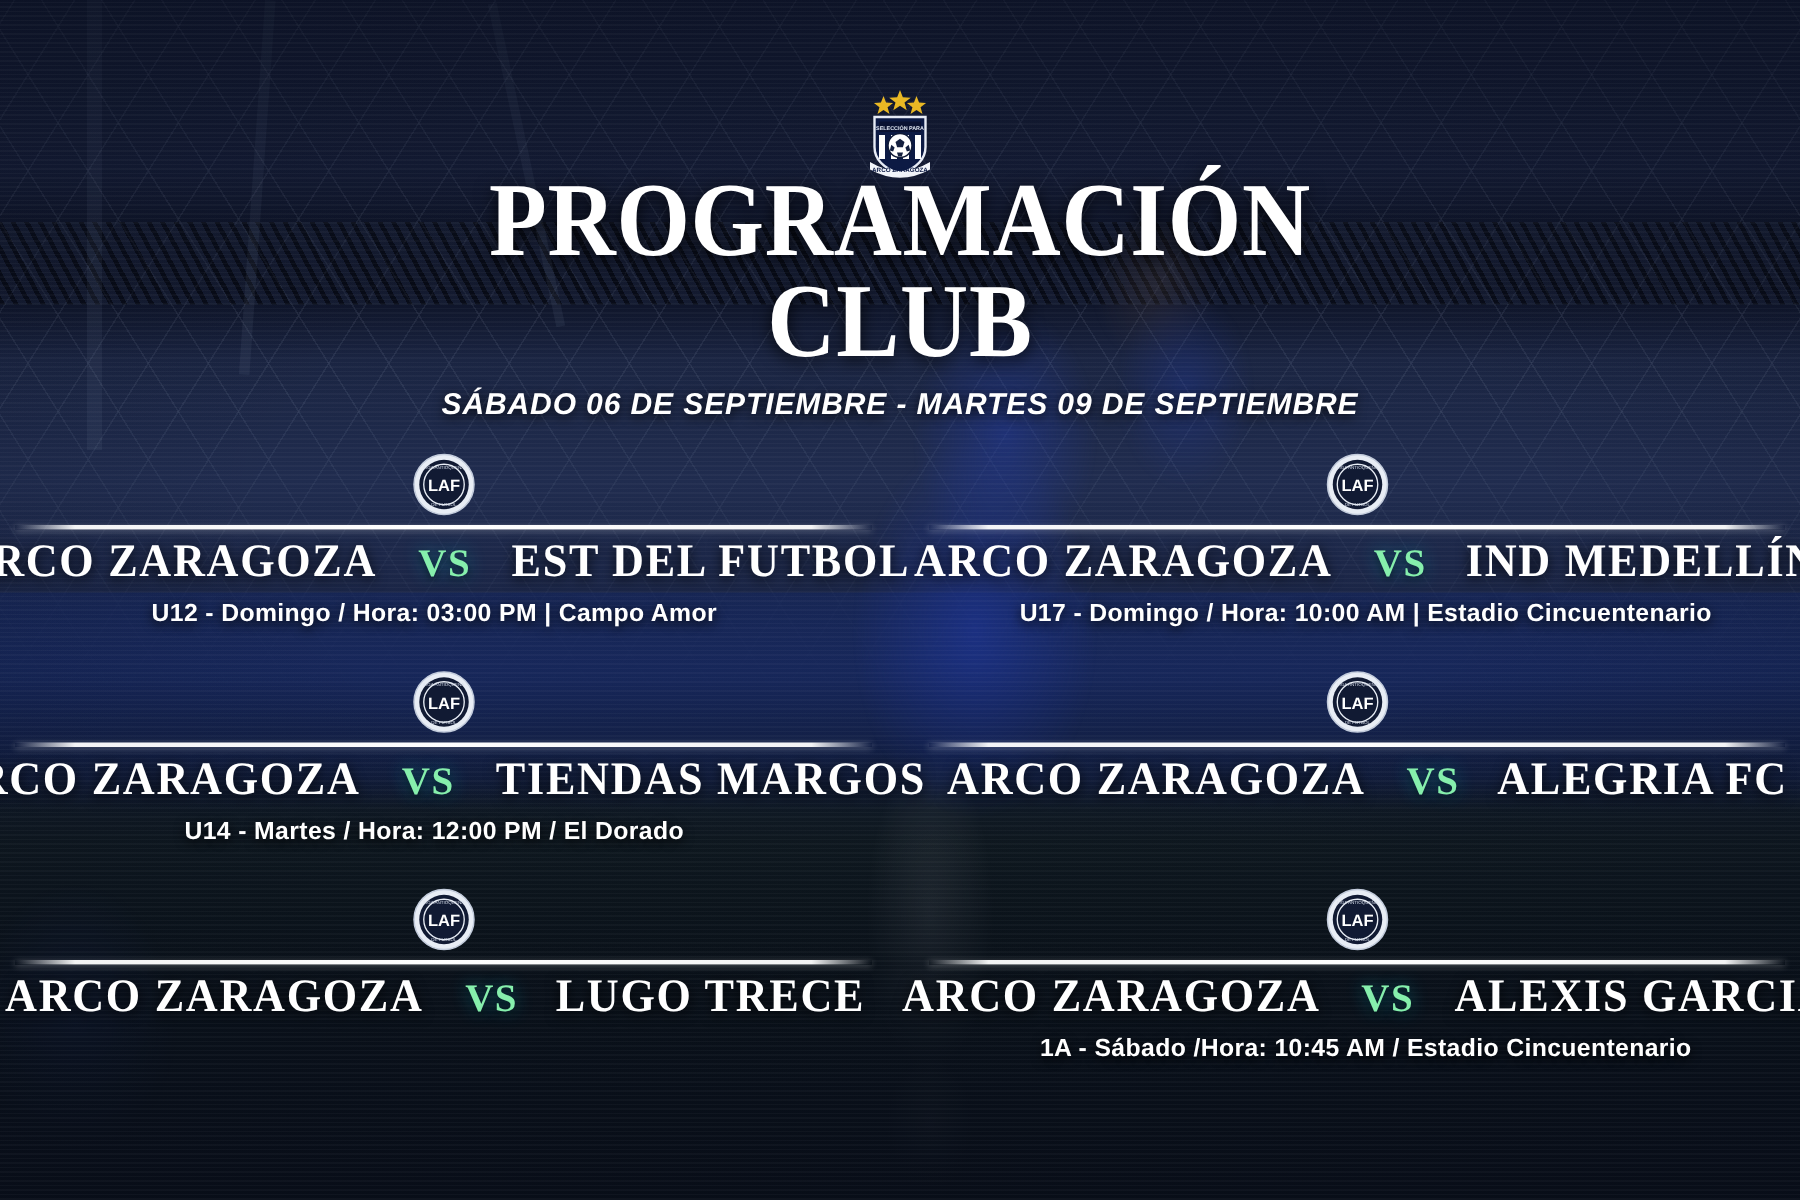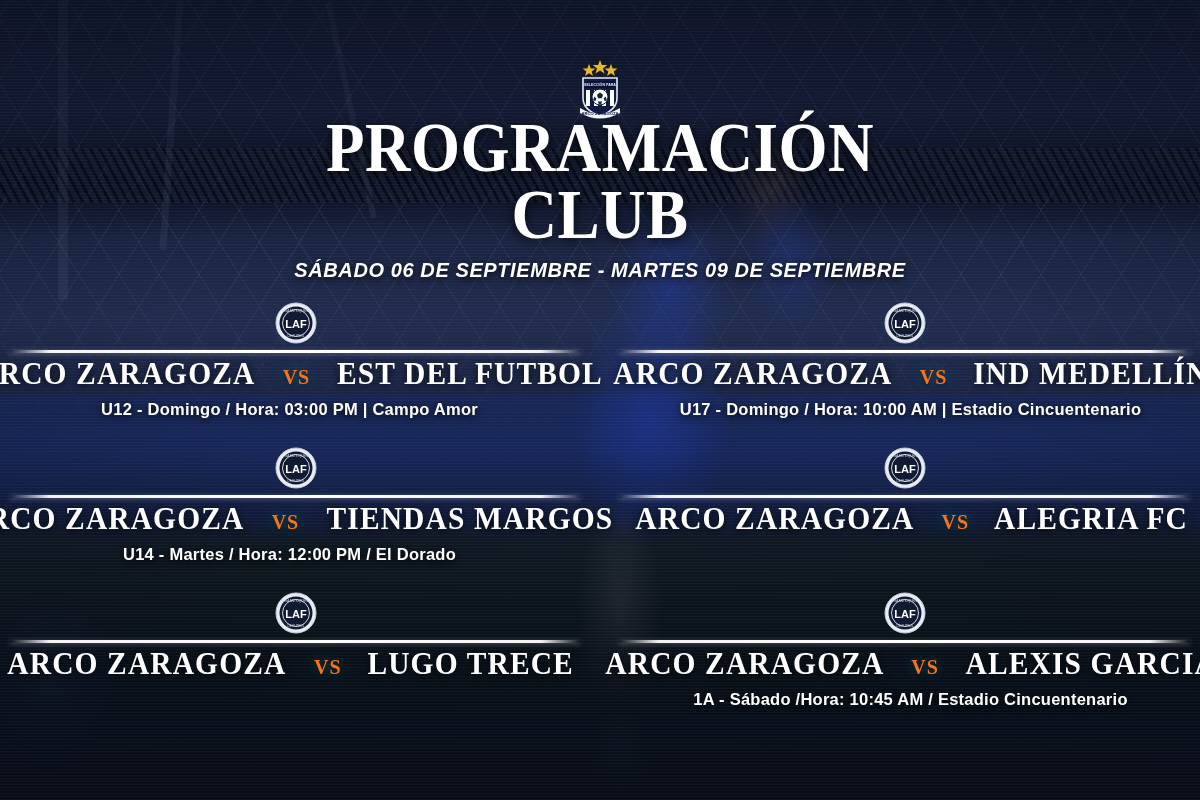"VS" .teams .vs { color: #f97316 -> #86efac; font-size: 20px -> 26px }
